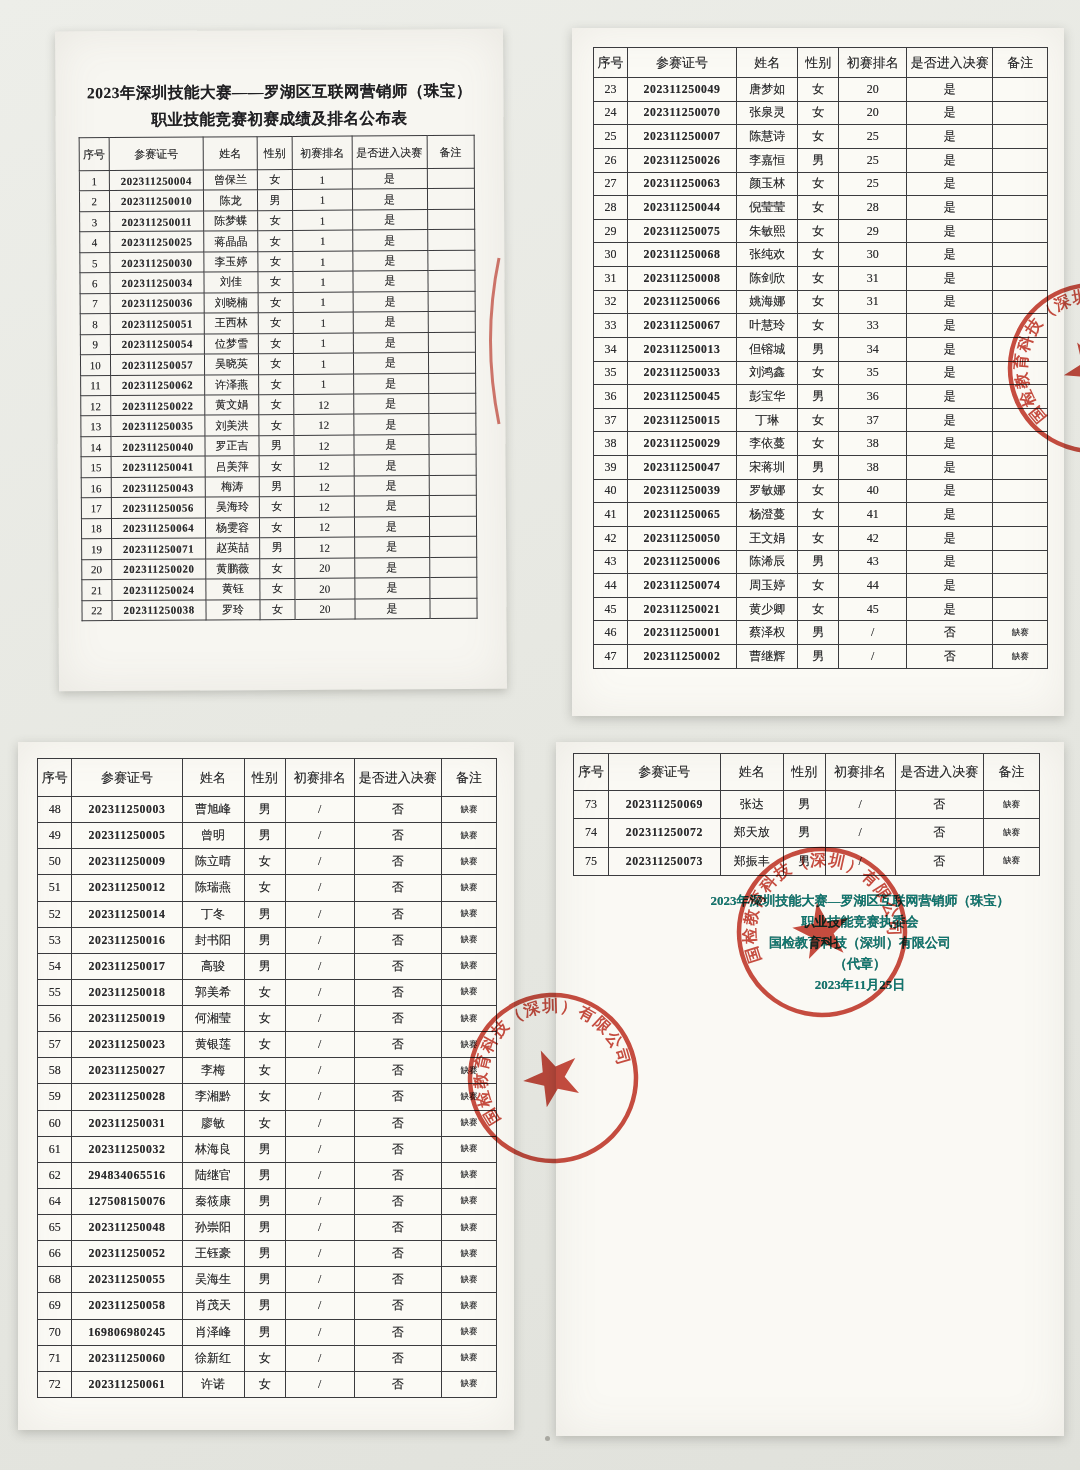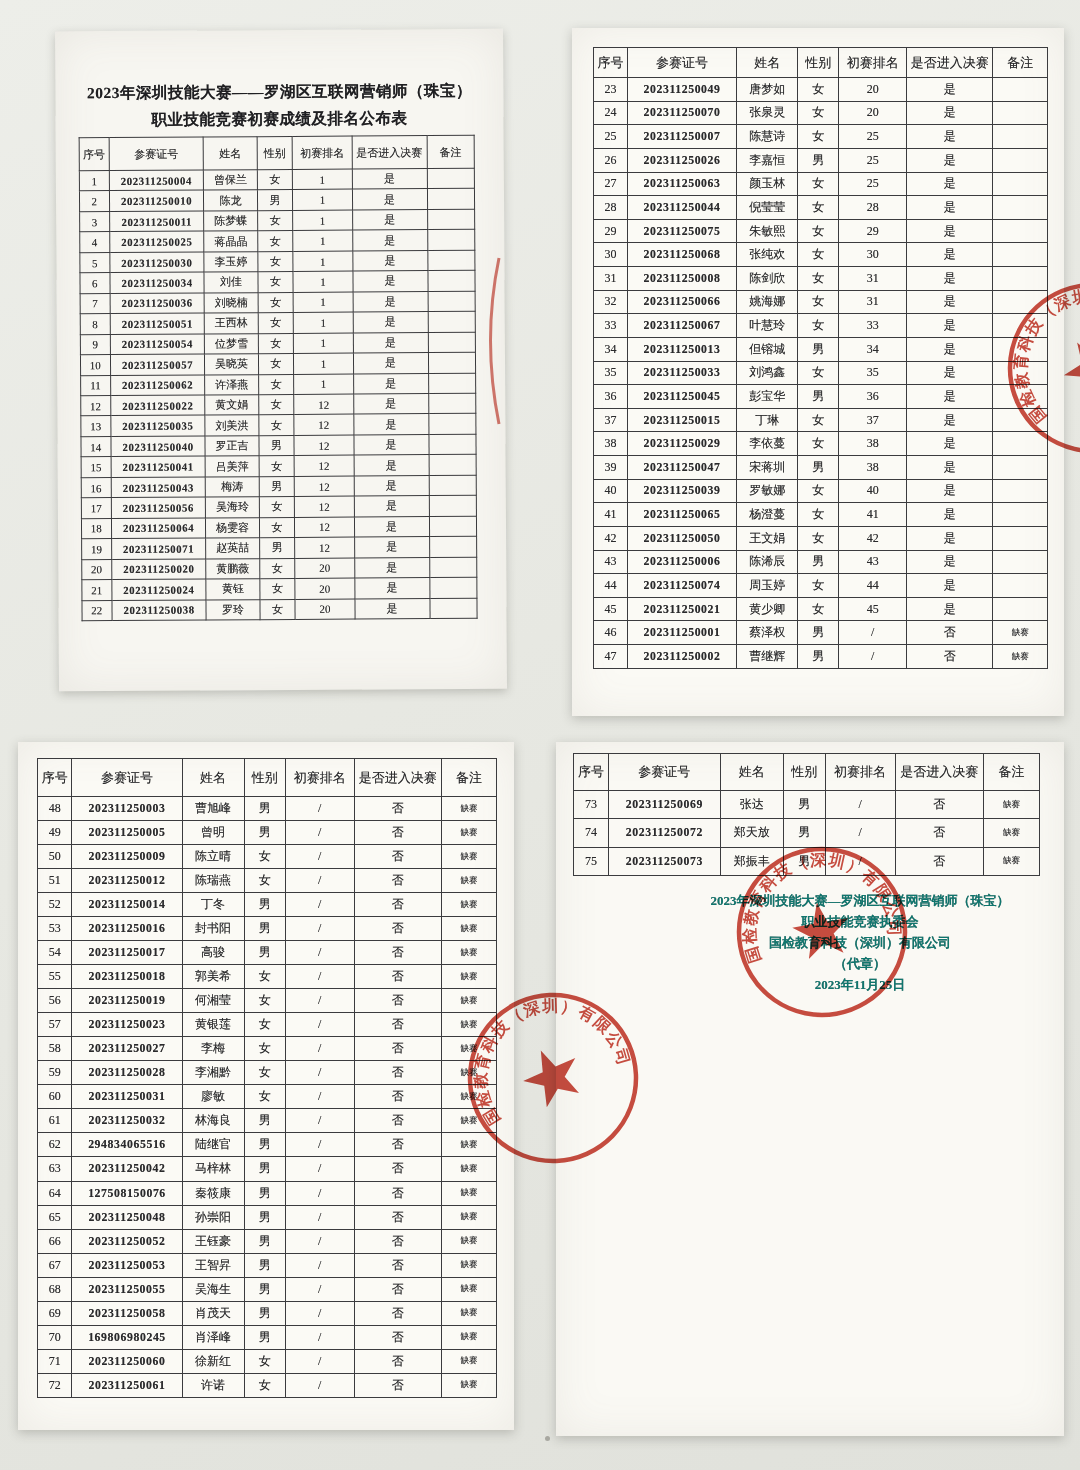"63" tr { html: <tr> <td>63</td> <td>202311250042</td> <td>马梓林</td> <td>男</td> <td>/</td> <td>否</td> <td>缺赛</td> </tr> -> none }
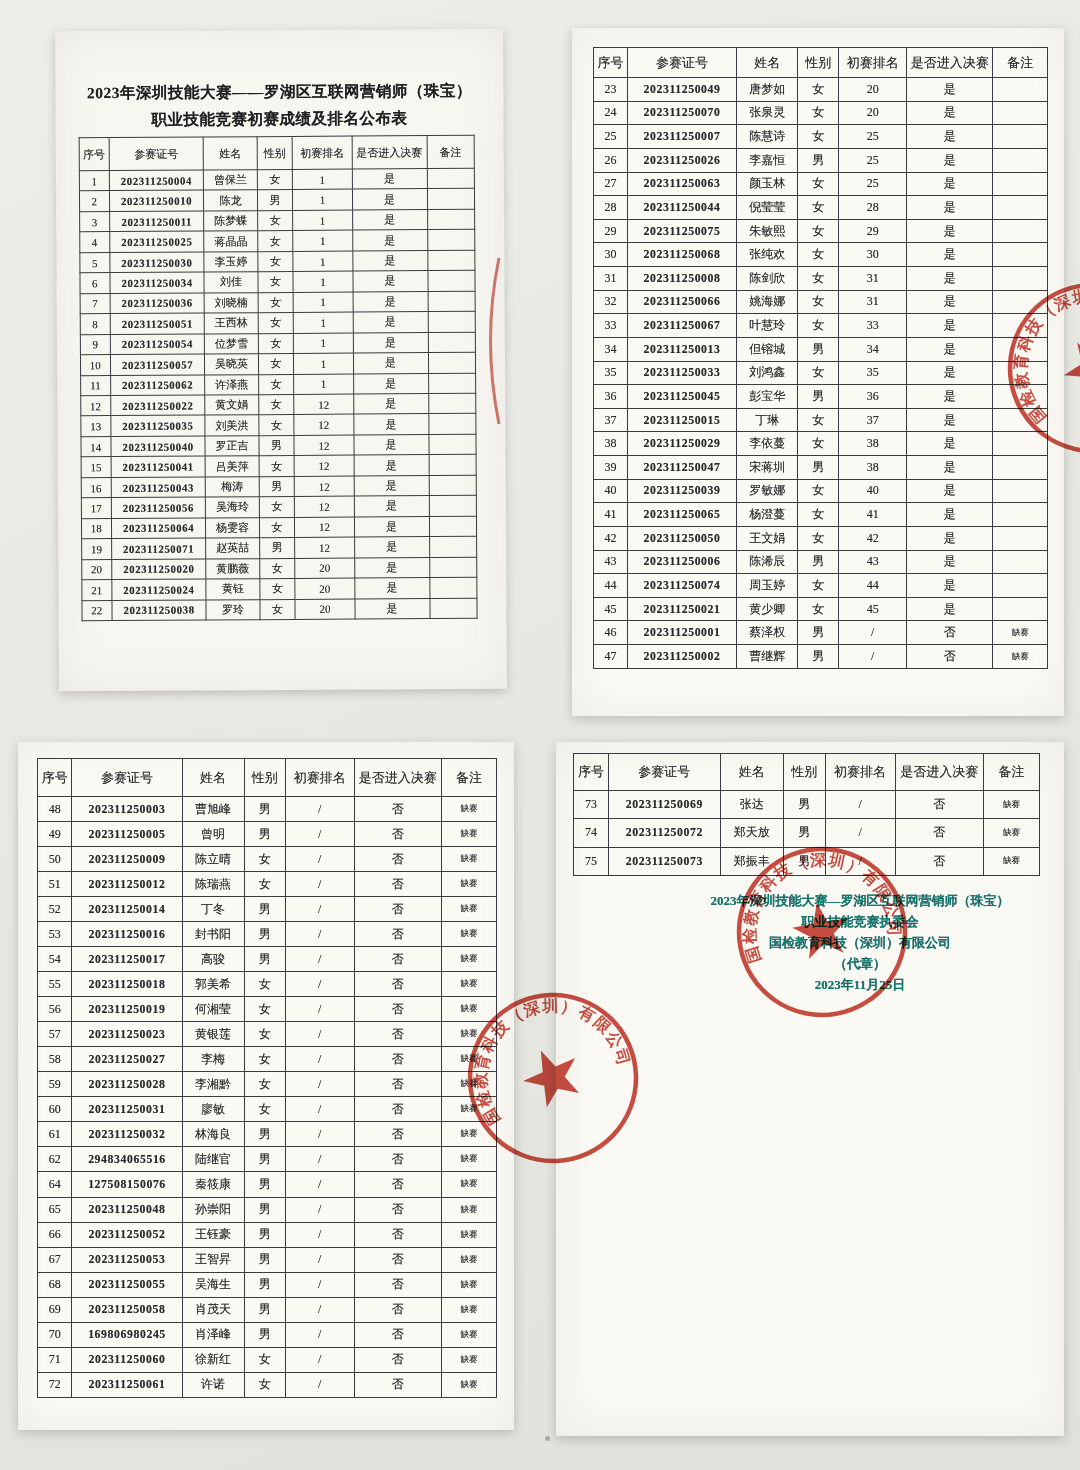"67" tr { html: <tr> <td>67</td> <td>202311250053</td> <td>王智昇</td> <td>男</td> <td>/</td> <td>否</td> <td>缺赛</td> </tr> -> none }
